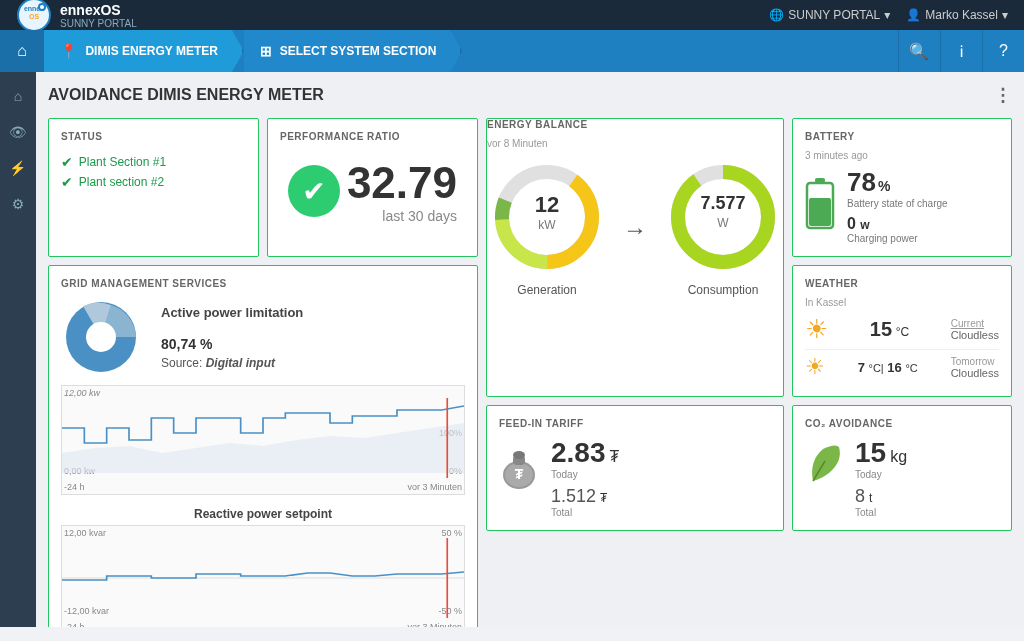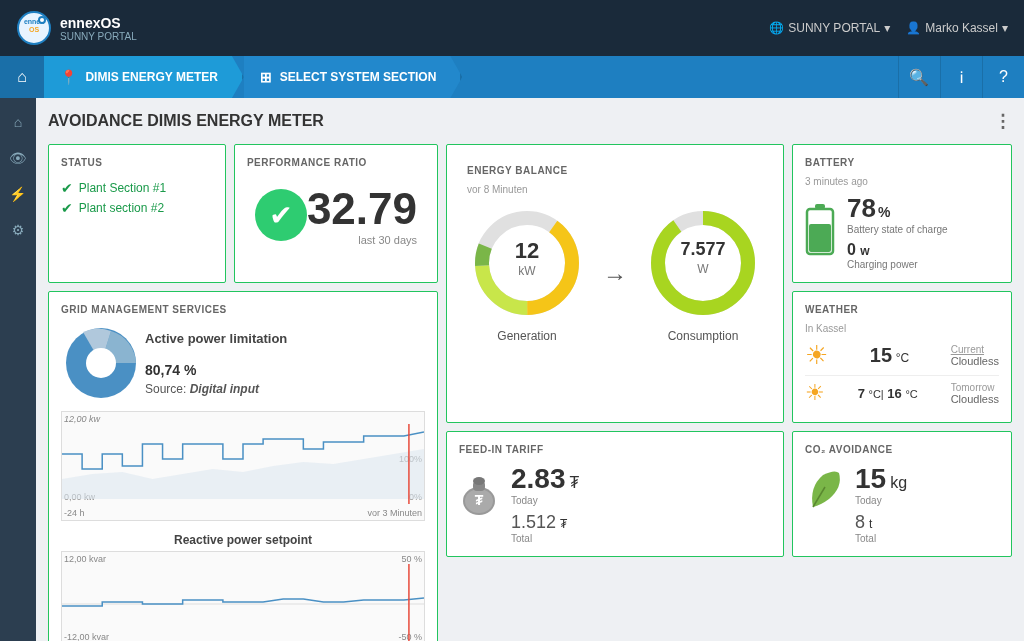"ennexOS" .top-header { height: 56px -> 30px }
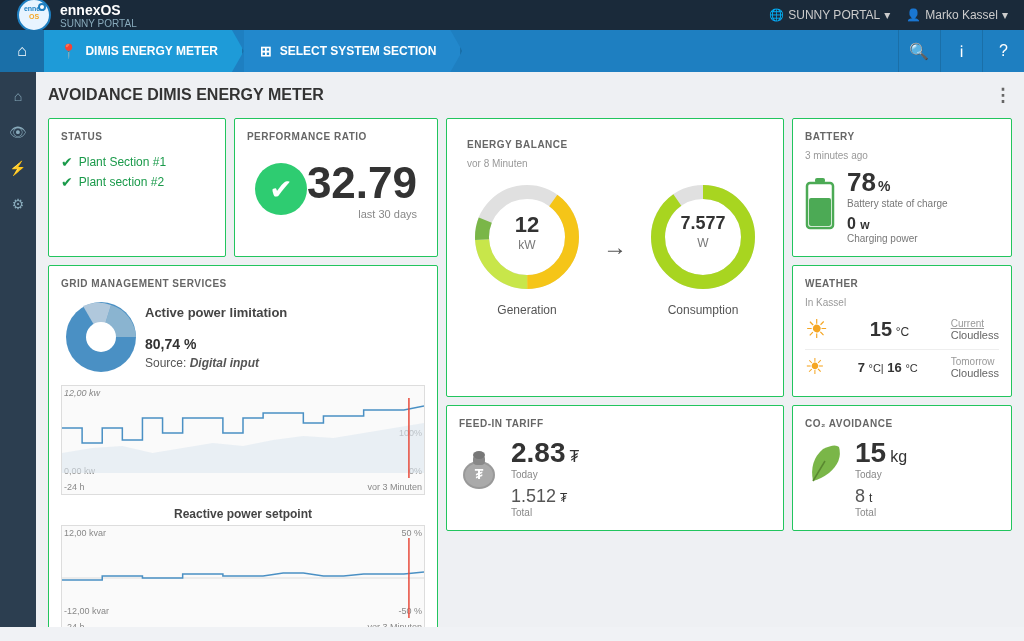"ENERGY BALANCE" .energy-card { padding: 20px -> 0 }
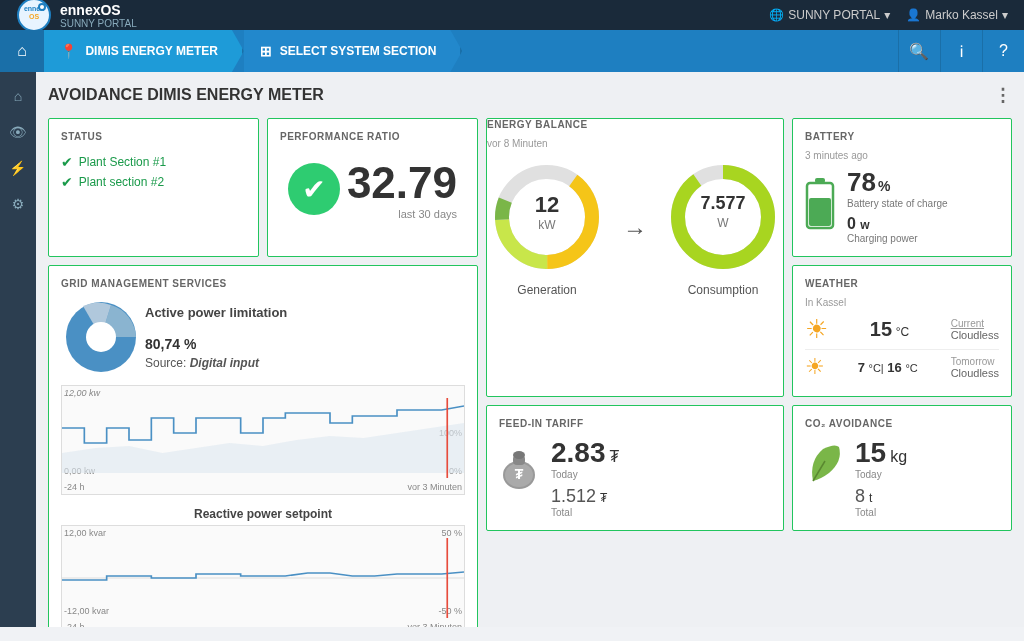"last 30 days" .perf-label { font-size: 11px -> 14px }
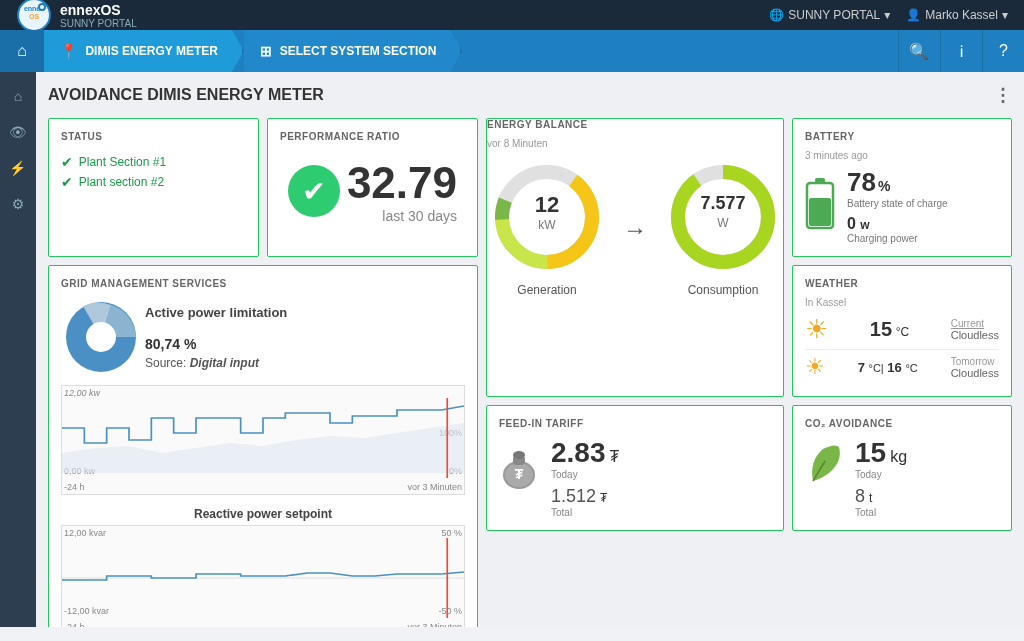"Active power limitation" .grid-pie-row { gap: 4px -> 20px }
